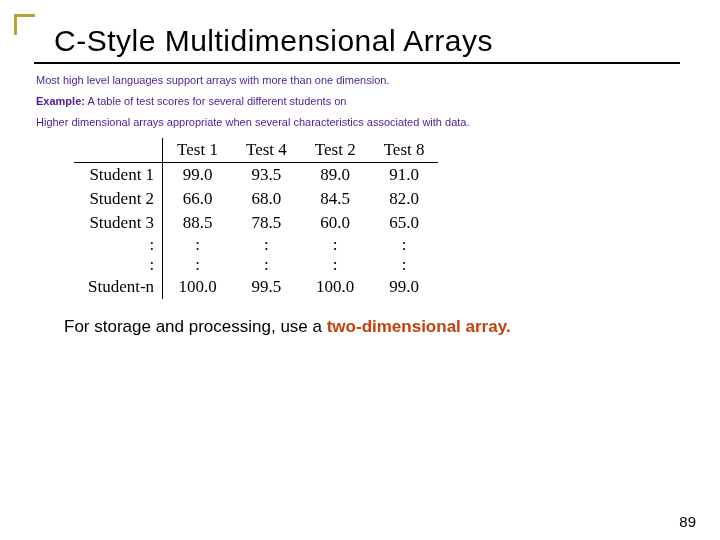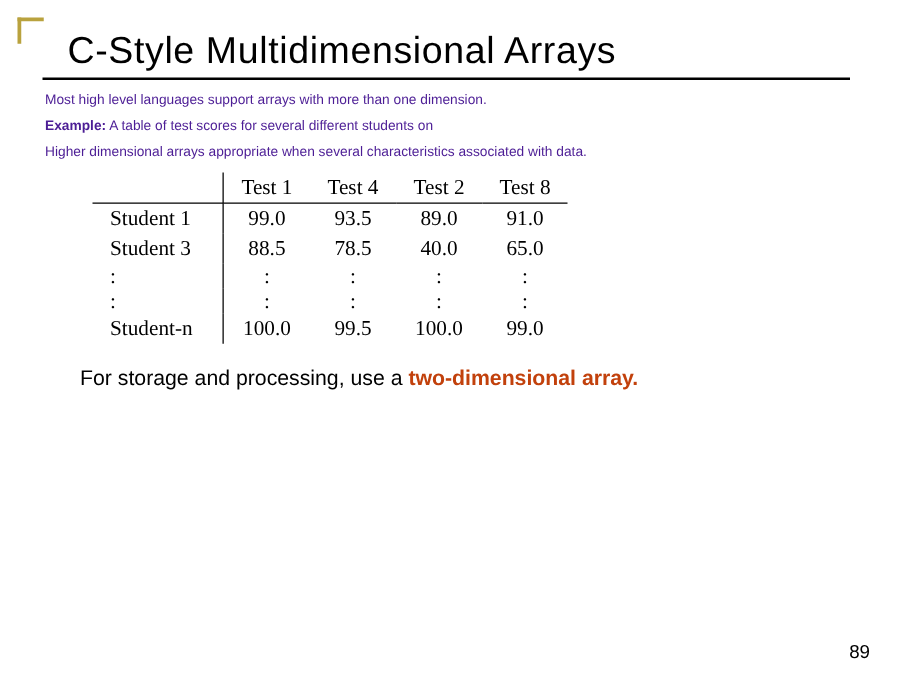"Student 1" .rowlabel { padding-right: 24px -> 8px; text-align: left -> right }
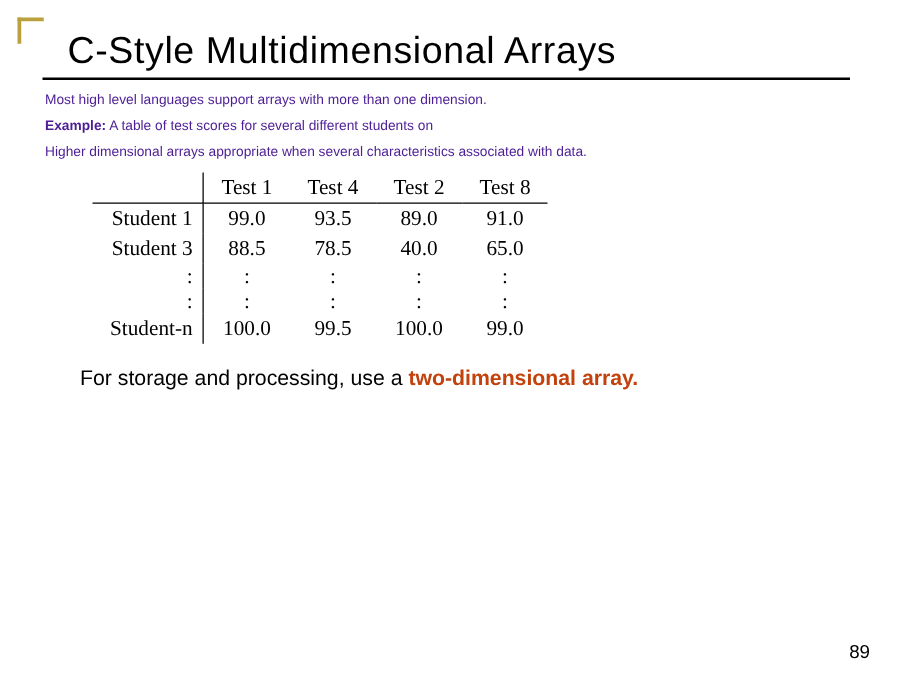"Student 2" tr { html: none -> <tr> <td>Student 2</td> <td>66.0</td> <td>68.0</td> <td>84.5</td> <td>82.0</td> </tr> }
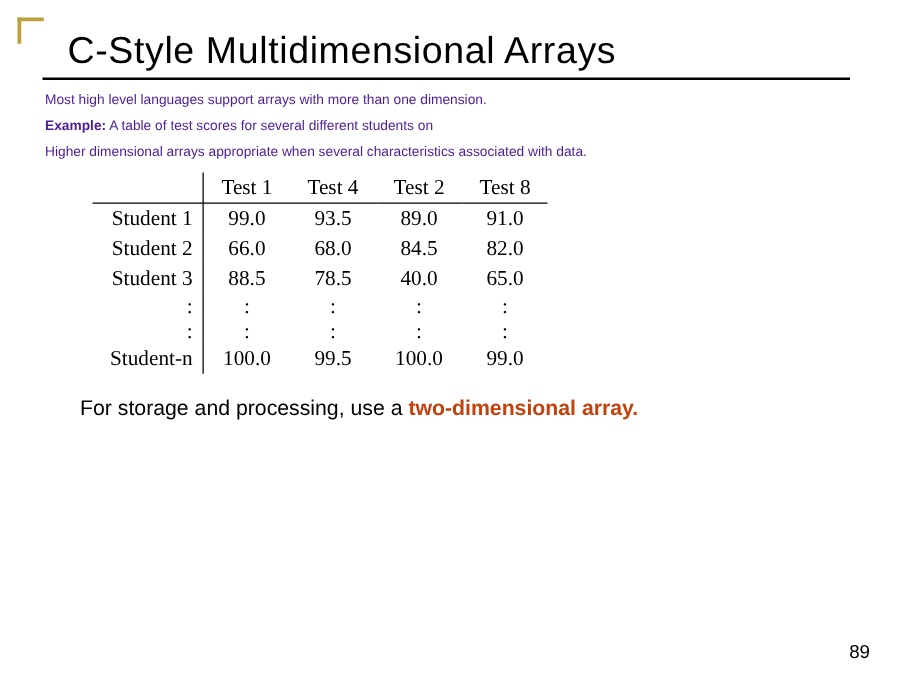"40.0" td { text: 40.0 -> 60.0 }
